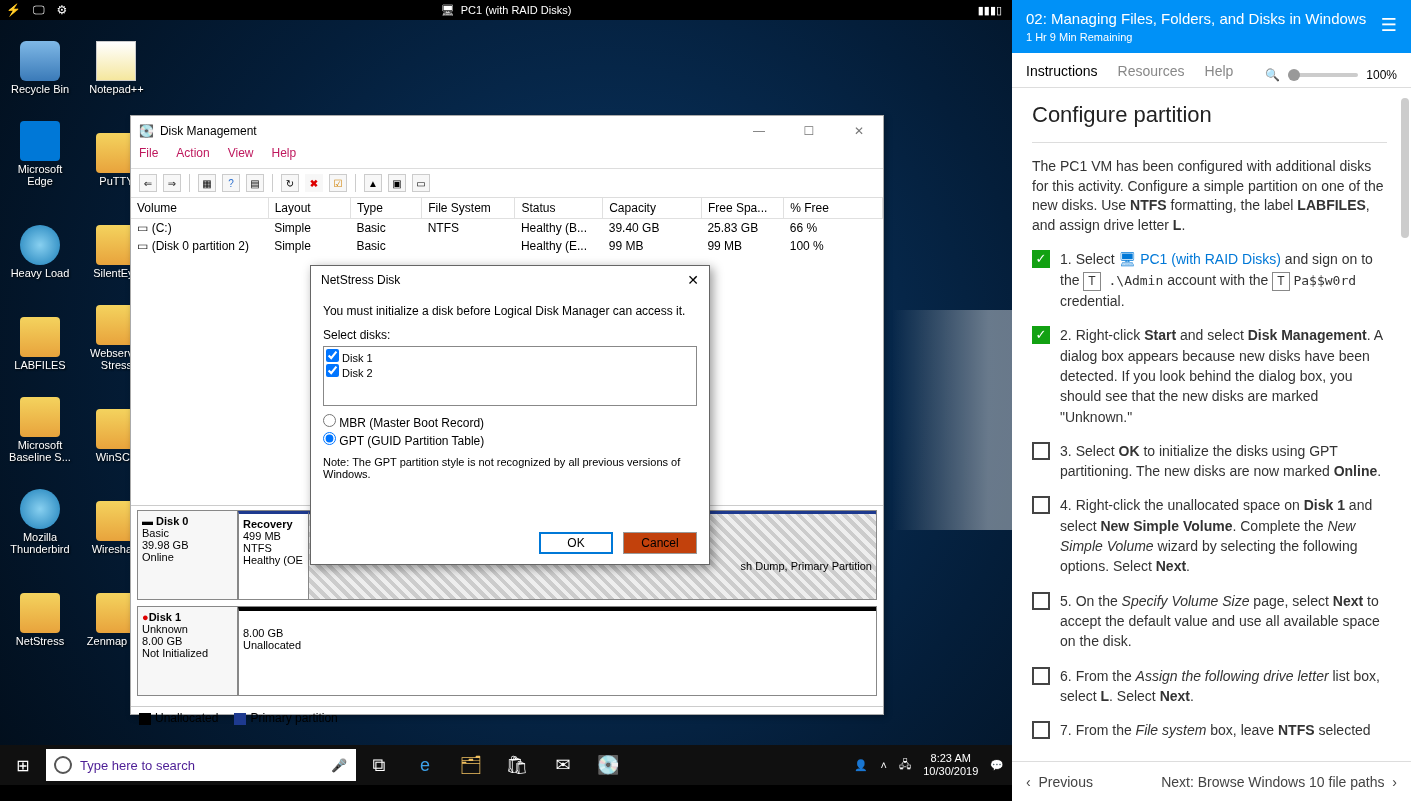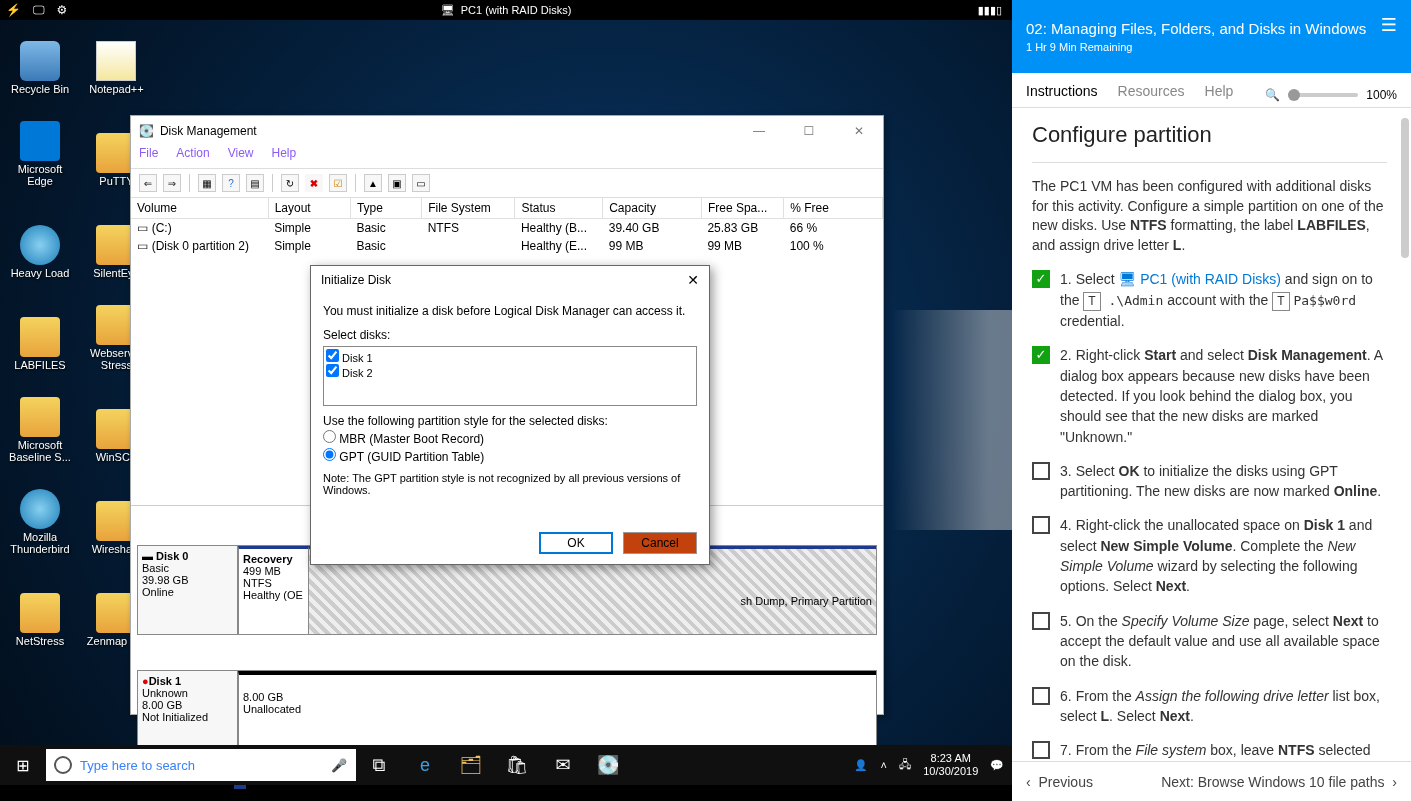"02: Managing Files, Folders, and" .instr-head { padding: 20px 14px -> 10px 14px }
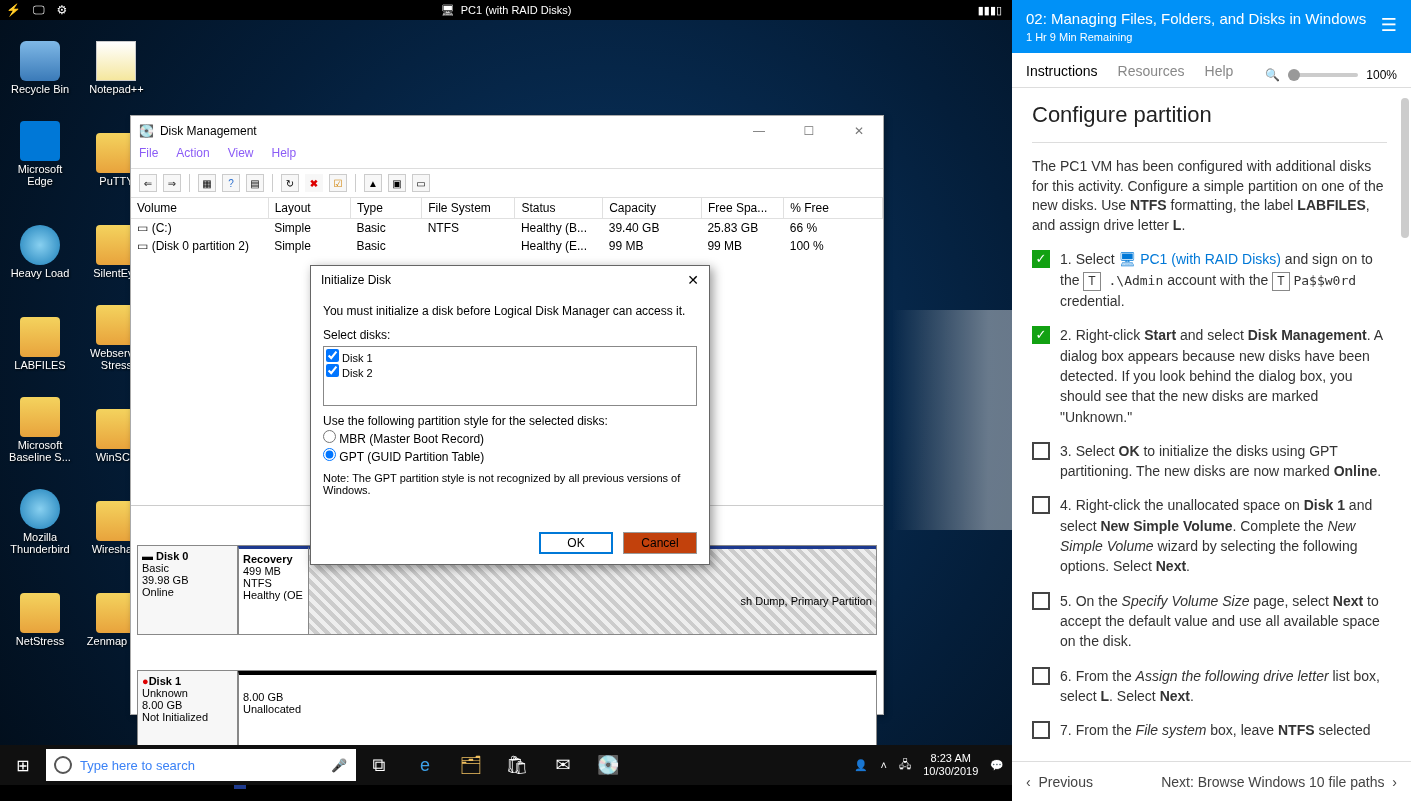"File" .dm-menu { color: #8b5cf6 -> #be185d }
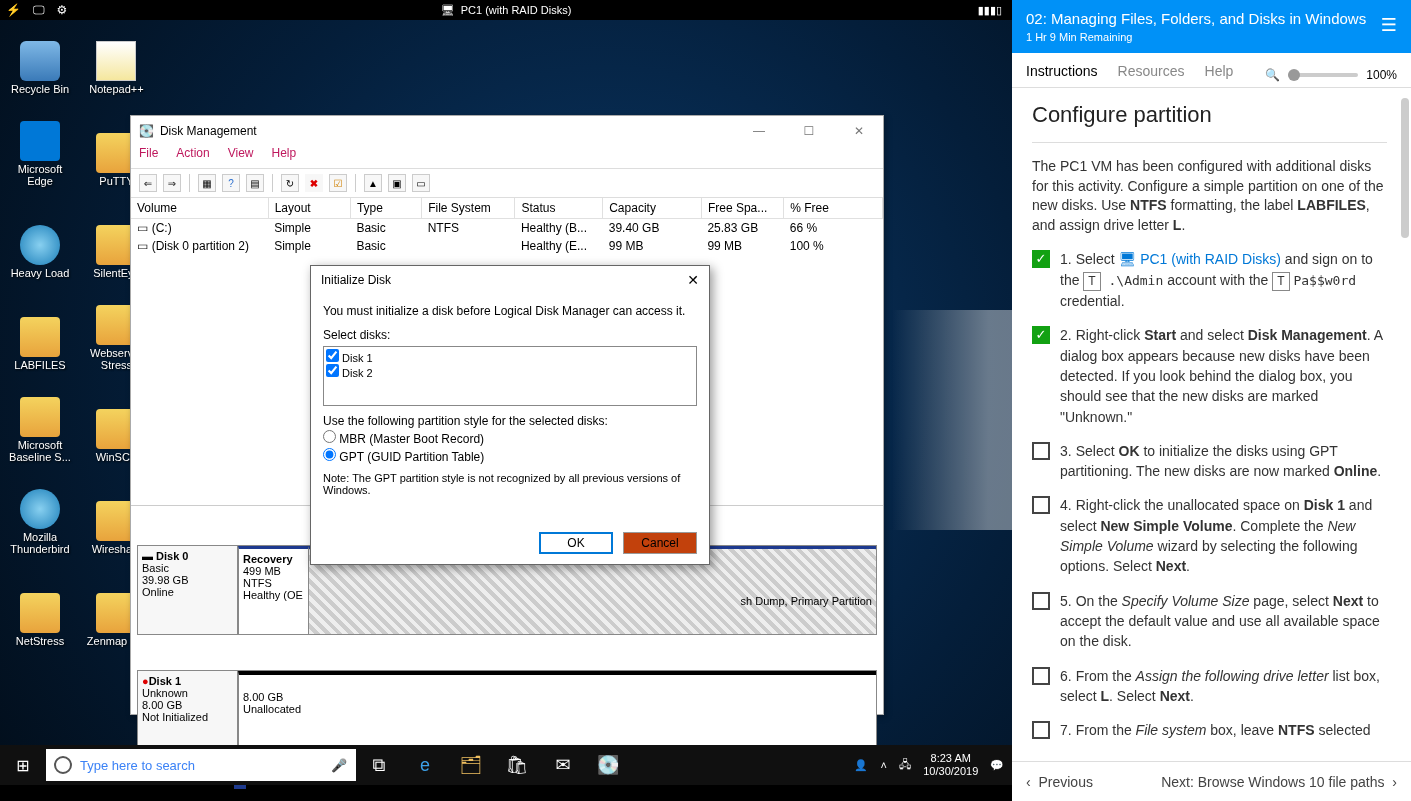"Initialize Disk" span { text: Initialize -> NetStress }
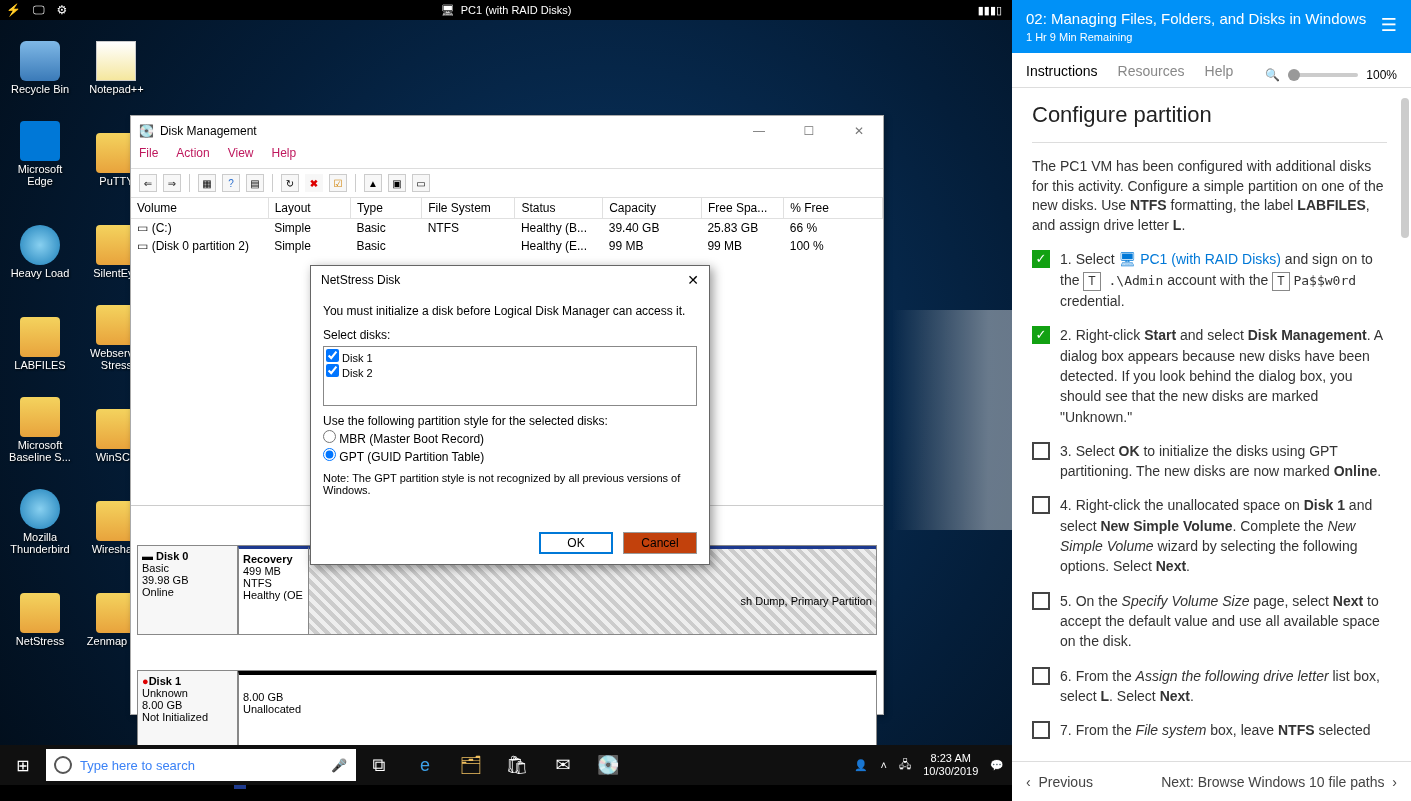"Use the following partition style" div { html: <div>Use the following partition style for the selected disks:</div> -> none }
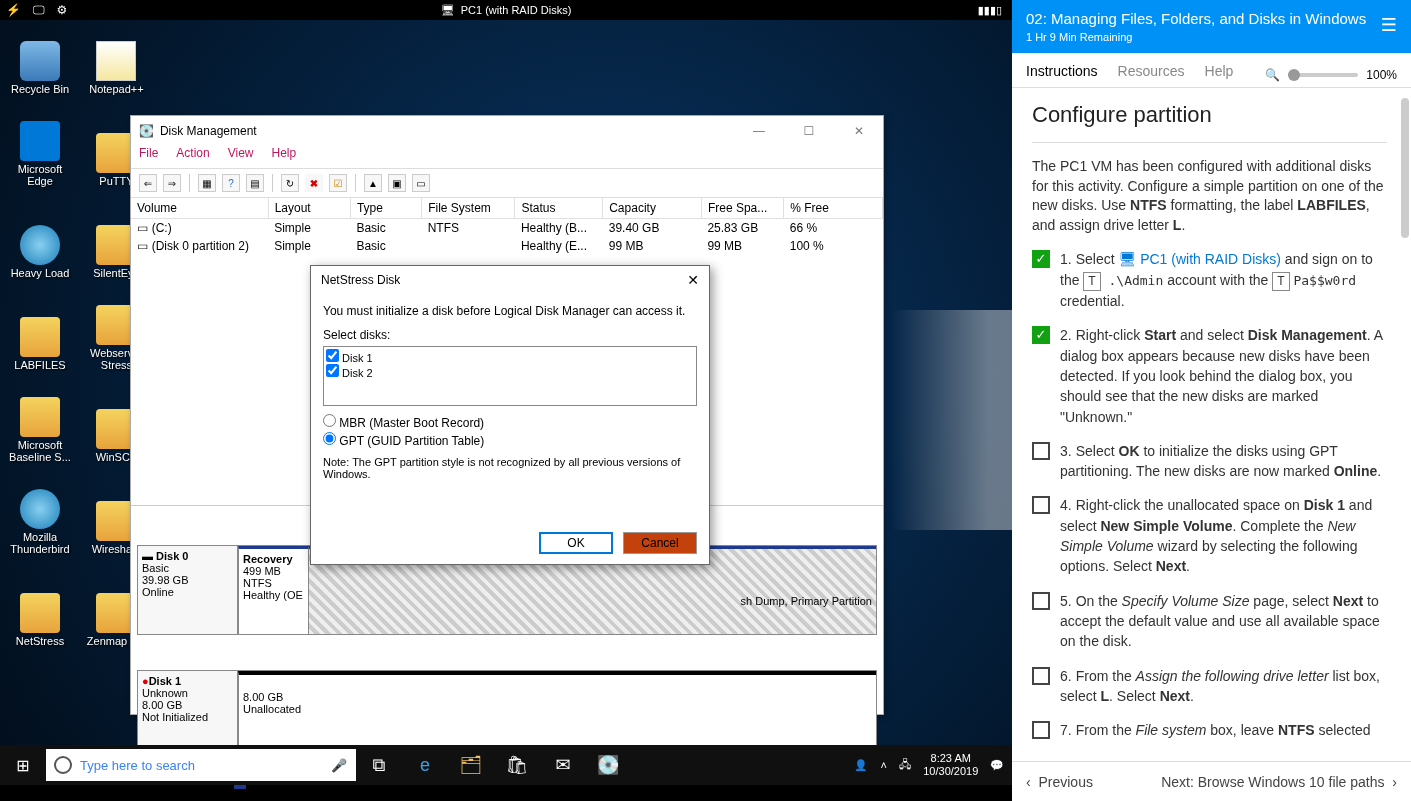"▬ Disk 0" .disk-row { margin-top: 35px -> none }
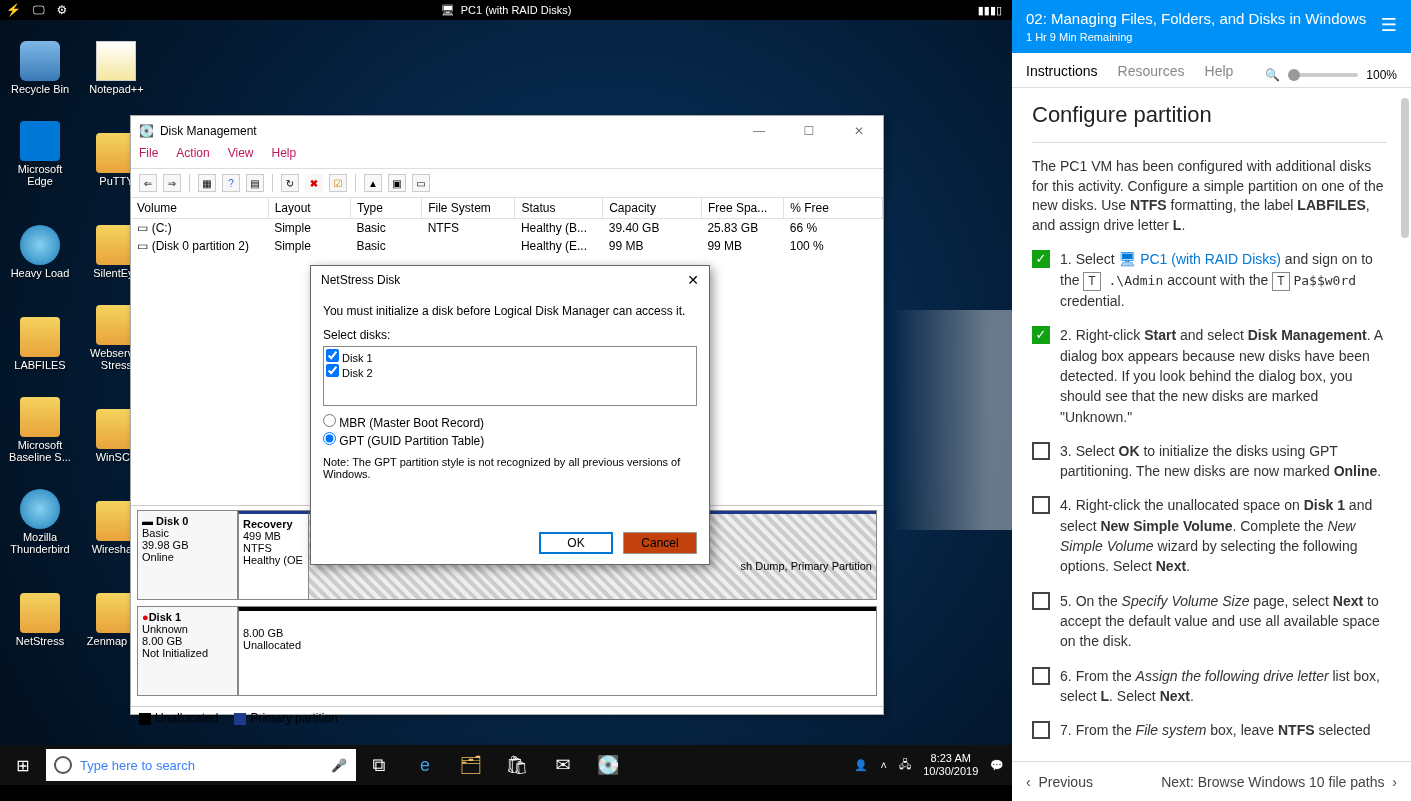"Type here to search" .search { color: #3b82f6 -> #4c1d95 }
